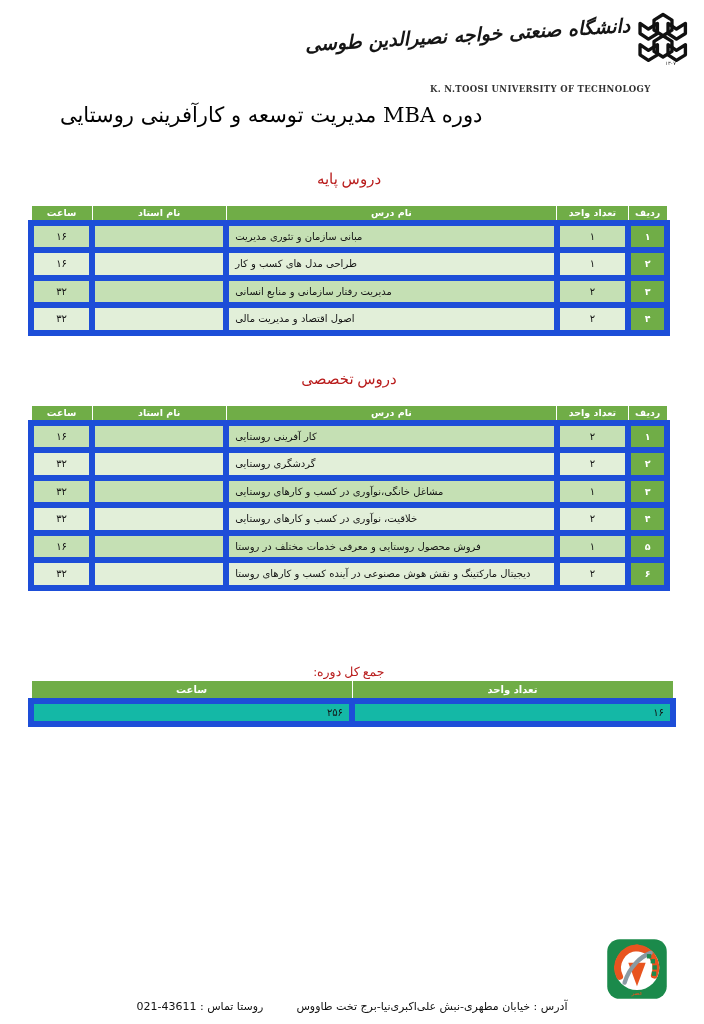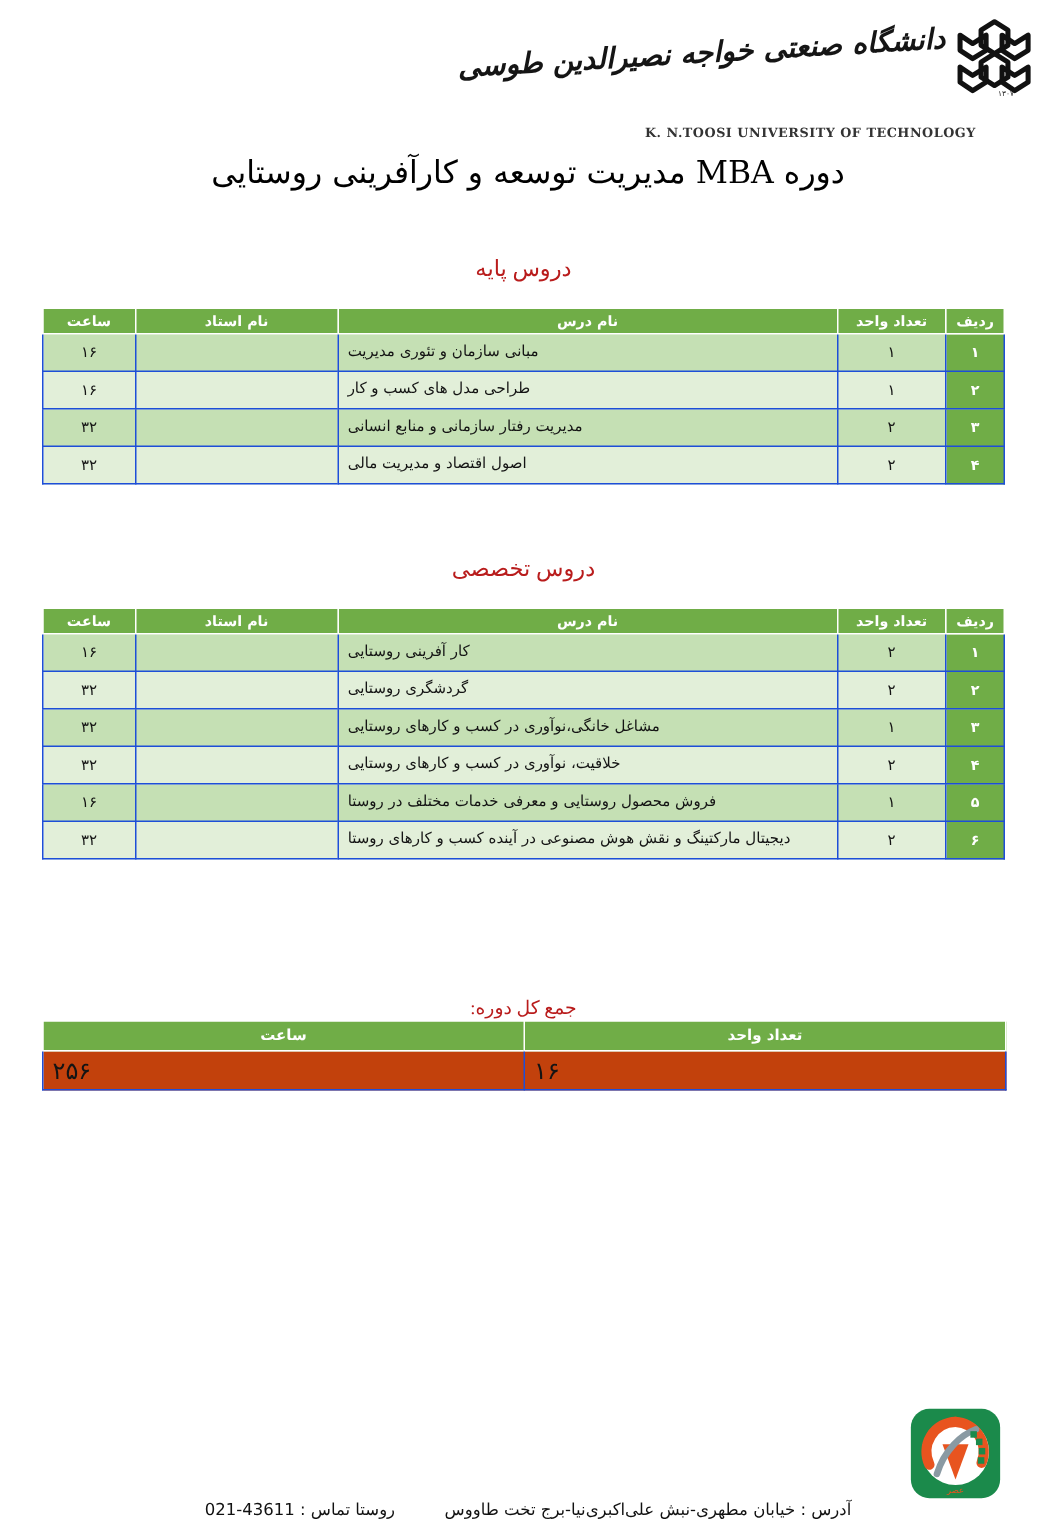"دوره MBA مدیریت توسعه و" .doc-title { text-align: center -> left }
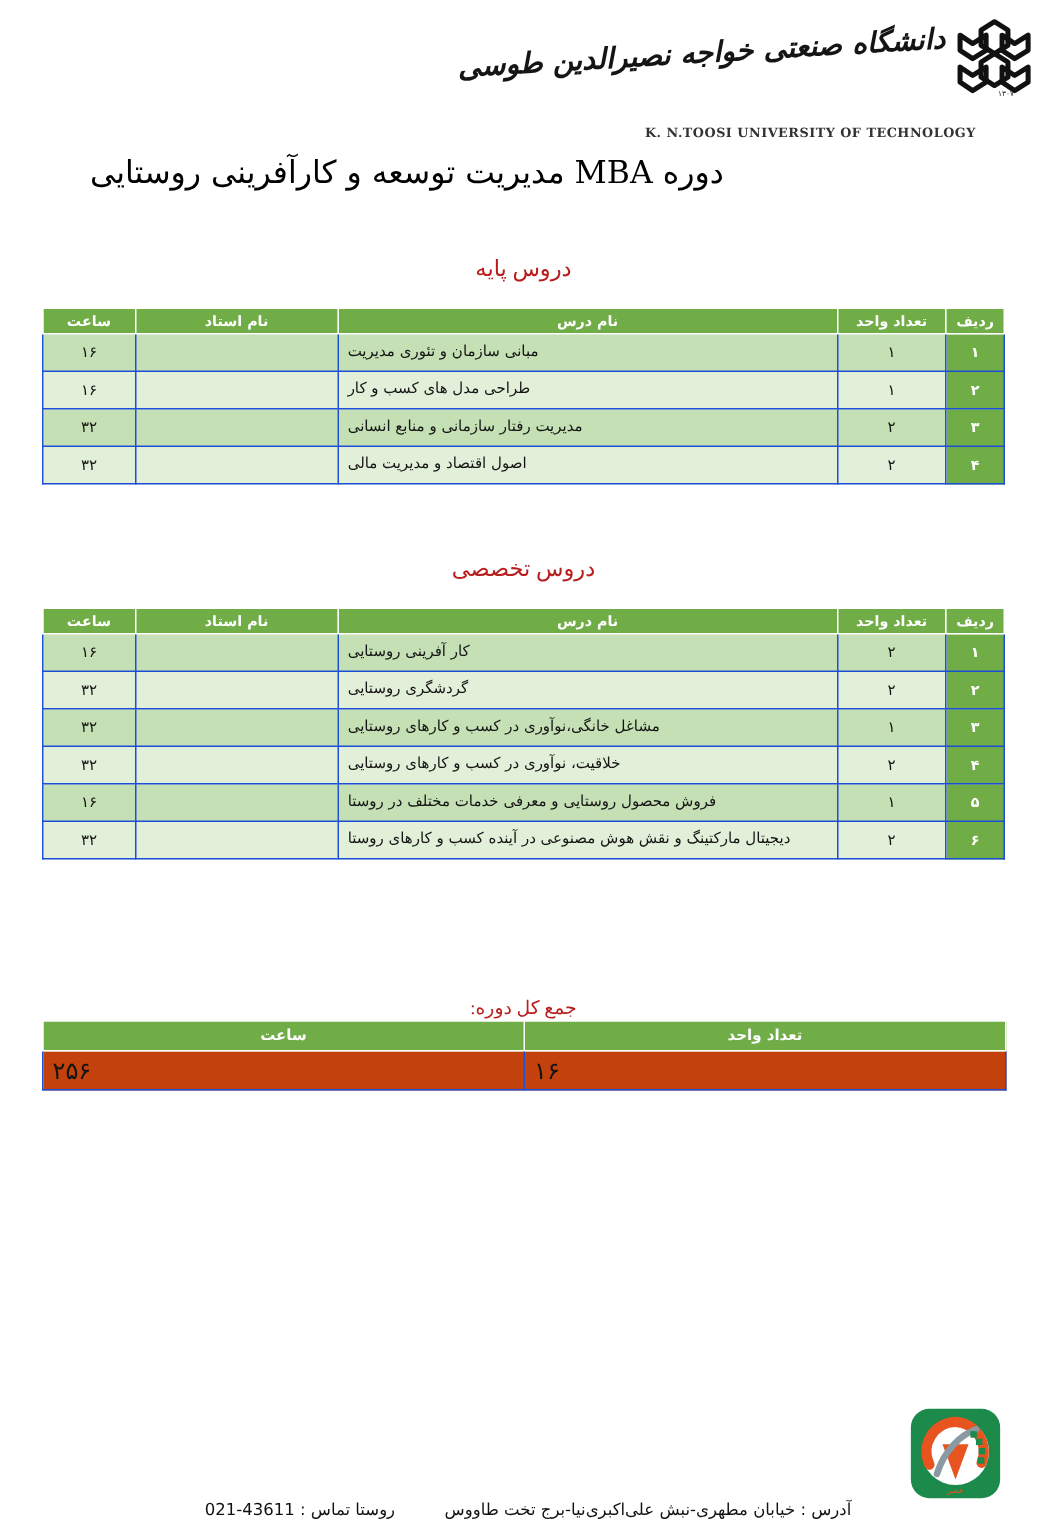"۱۶" .course-table td { border: 1px solid #1d4ed8 -> 6px solid #1d4ed8 }
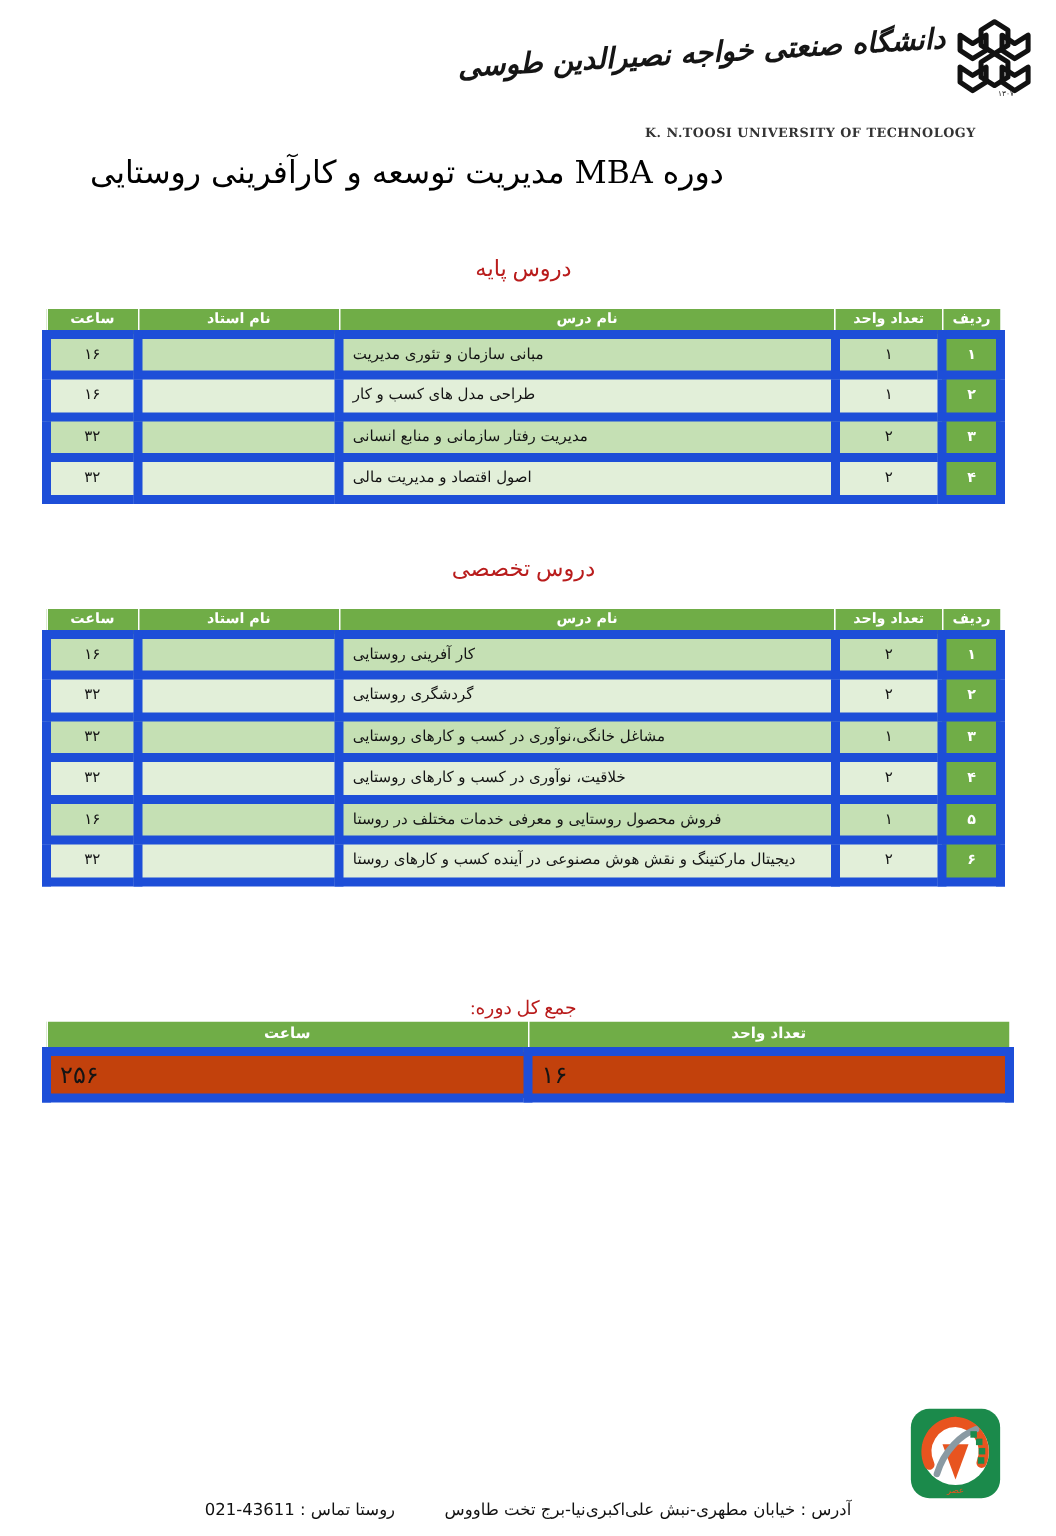"۲۵۶" #table-total td { background: #c2410c -> #14b8a6; font-size: 16px -> 10px; text-align: left -> right }
